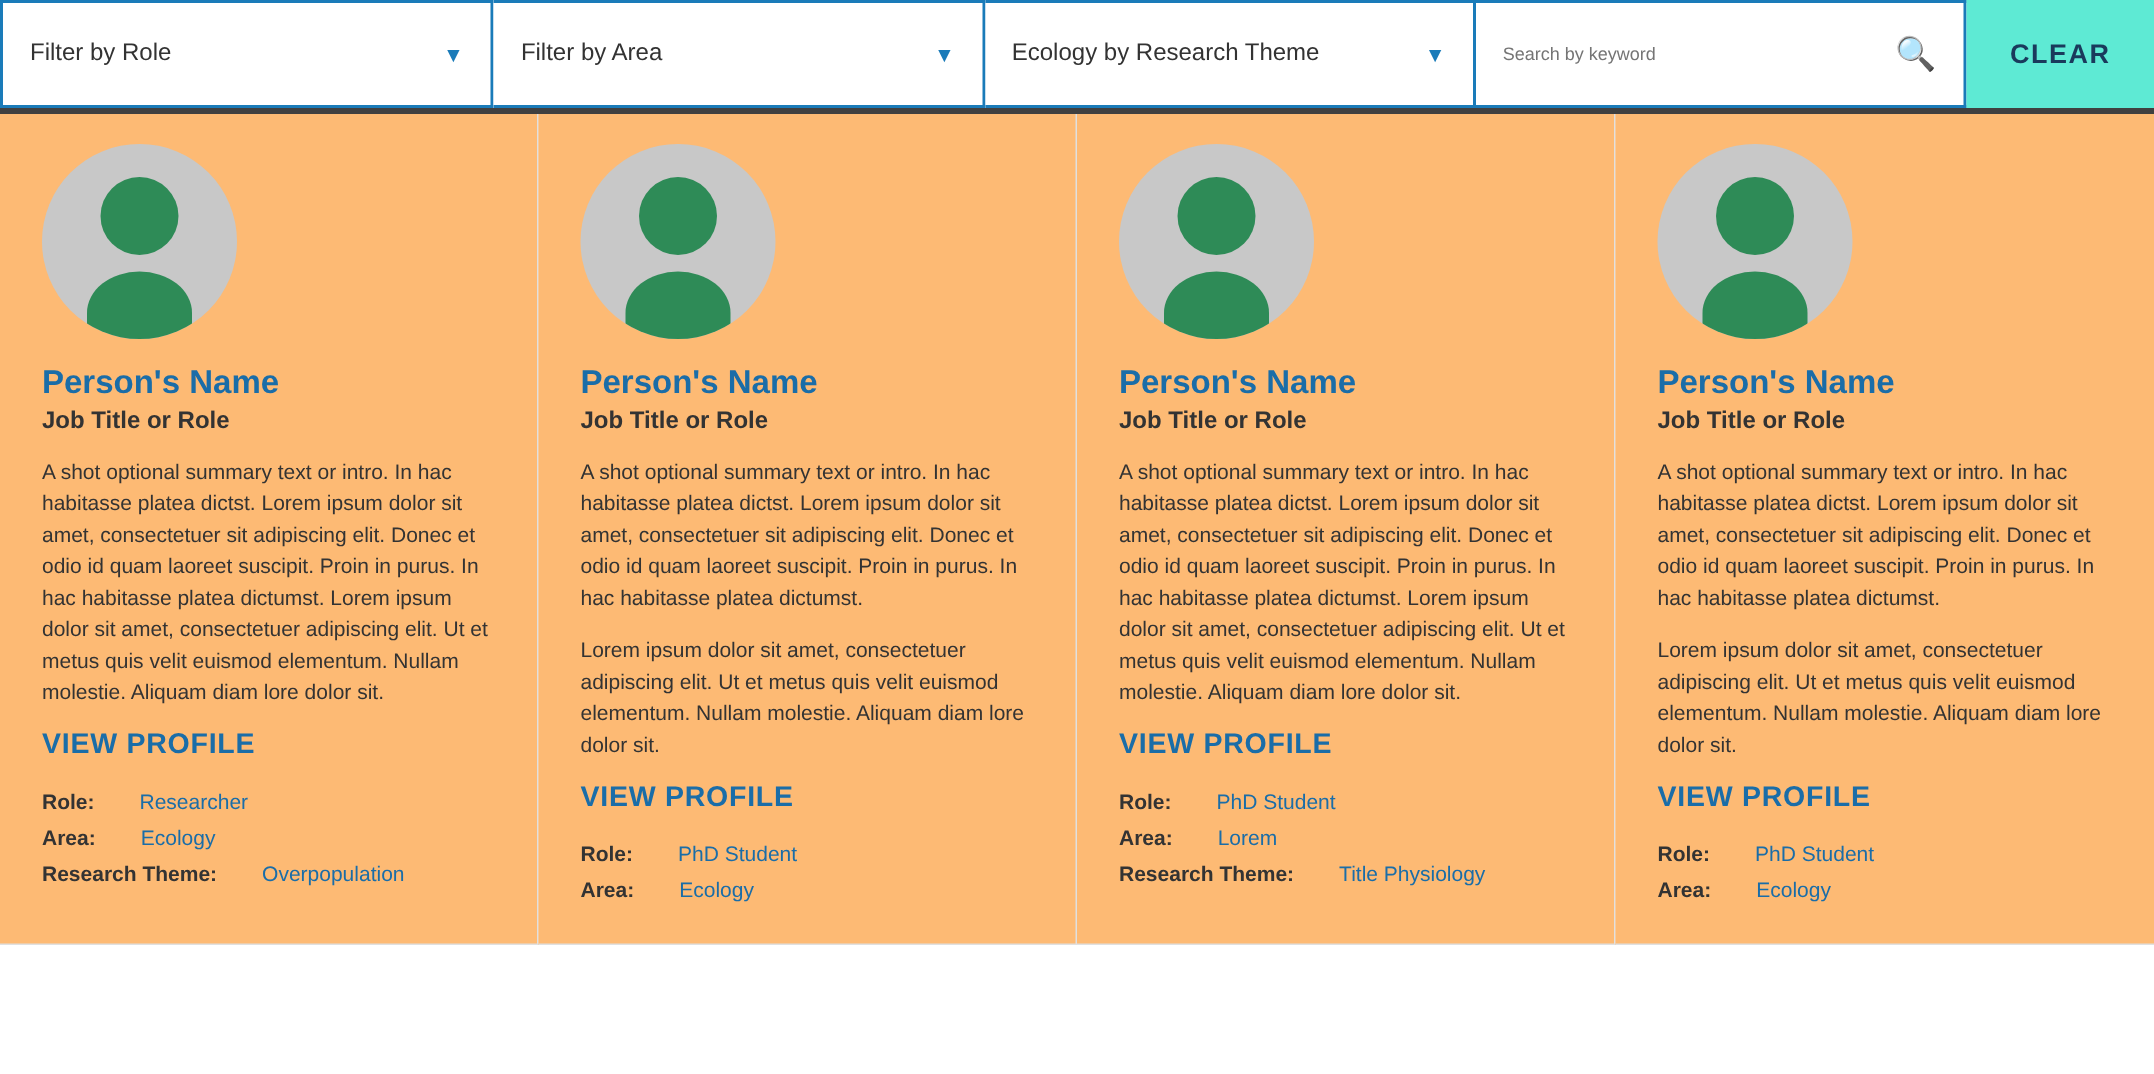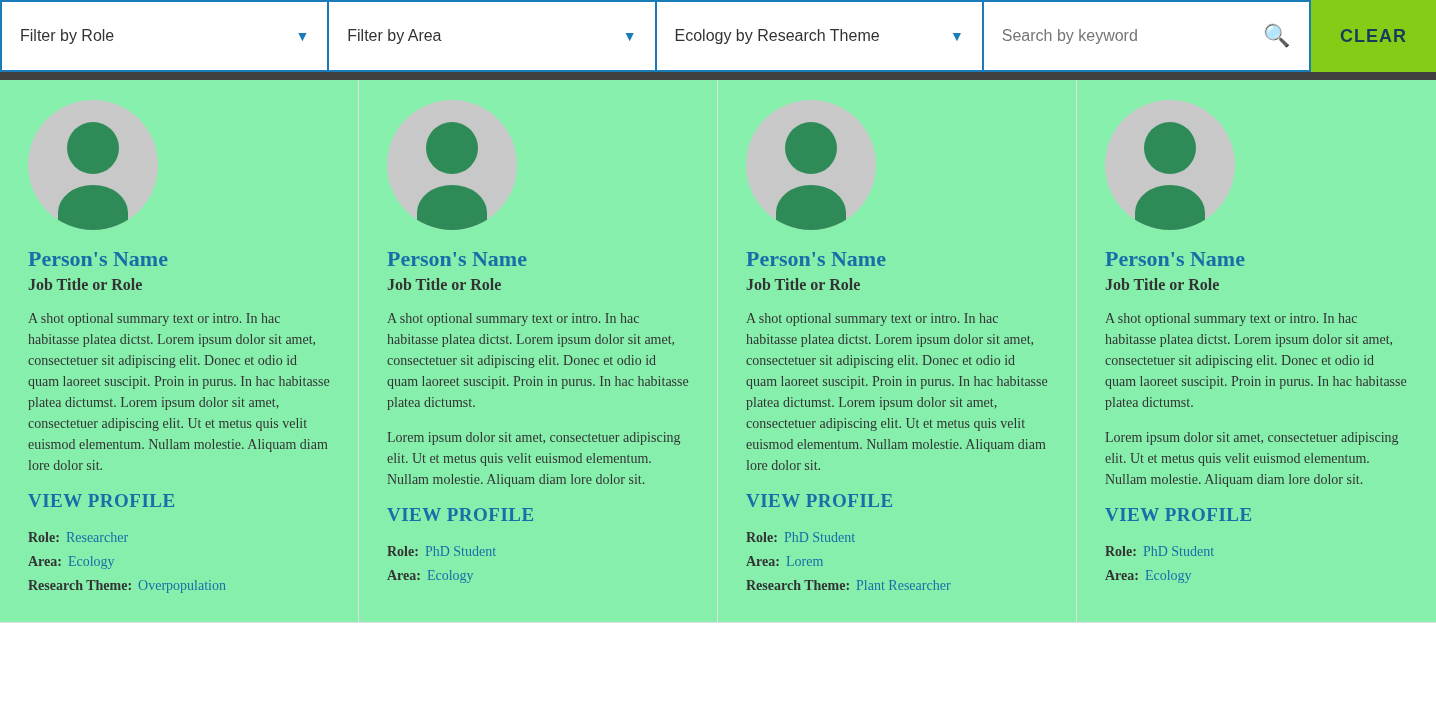"Filter by Role" .filter-bar { border-bottom: 8px solid #404040 -> 4px solid #404040 }
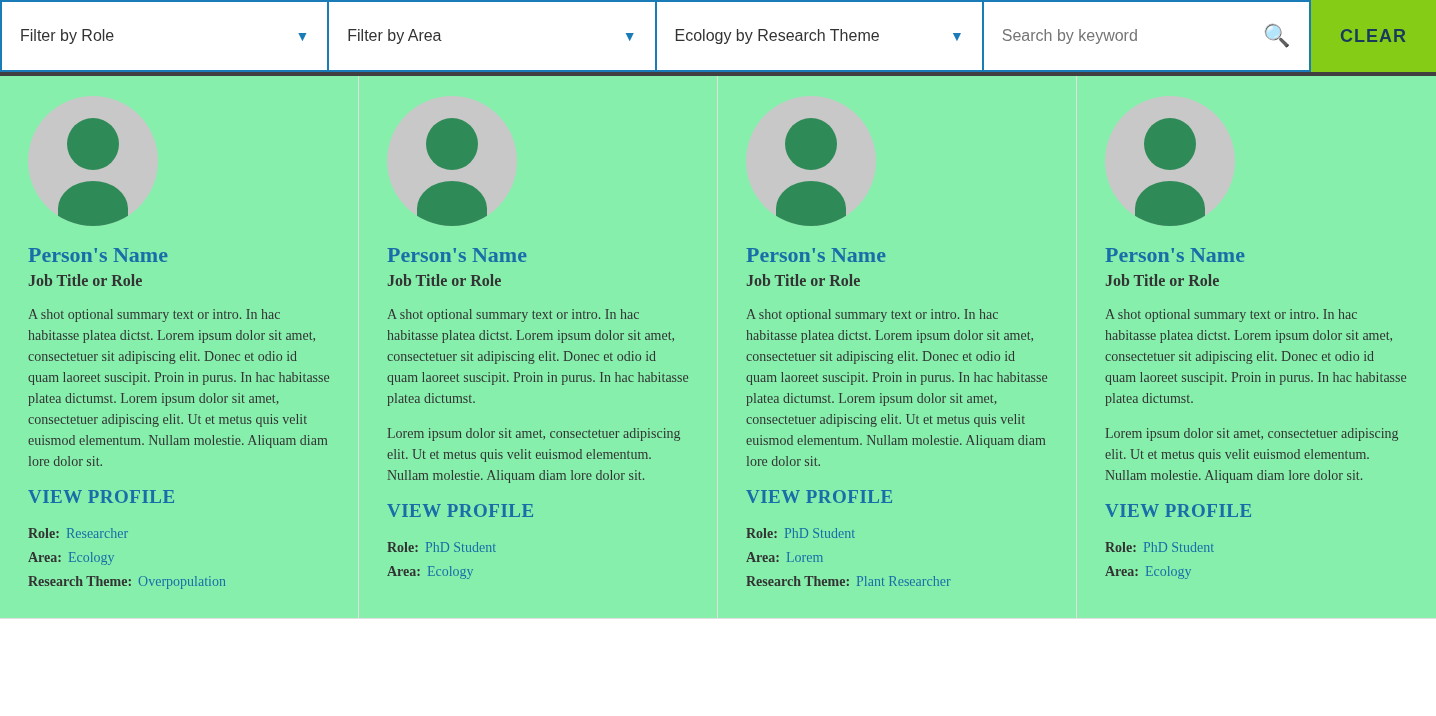"Search by keyword" .search-box input { font-size: 16px -> 12px }
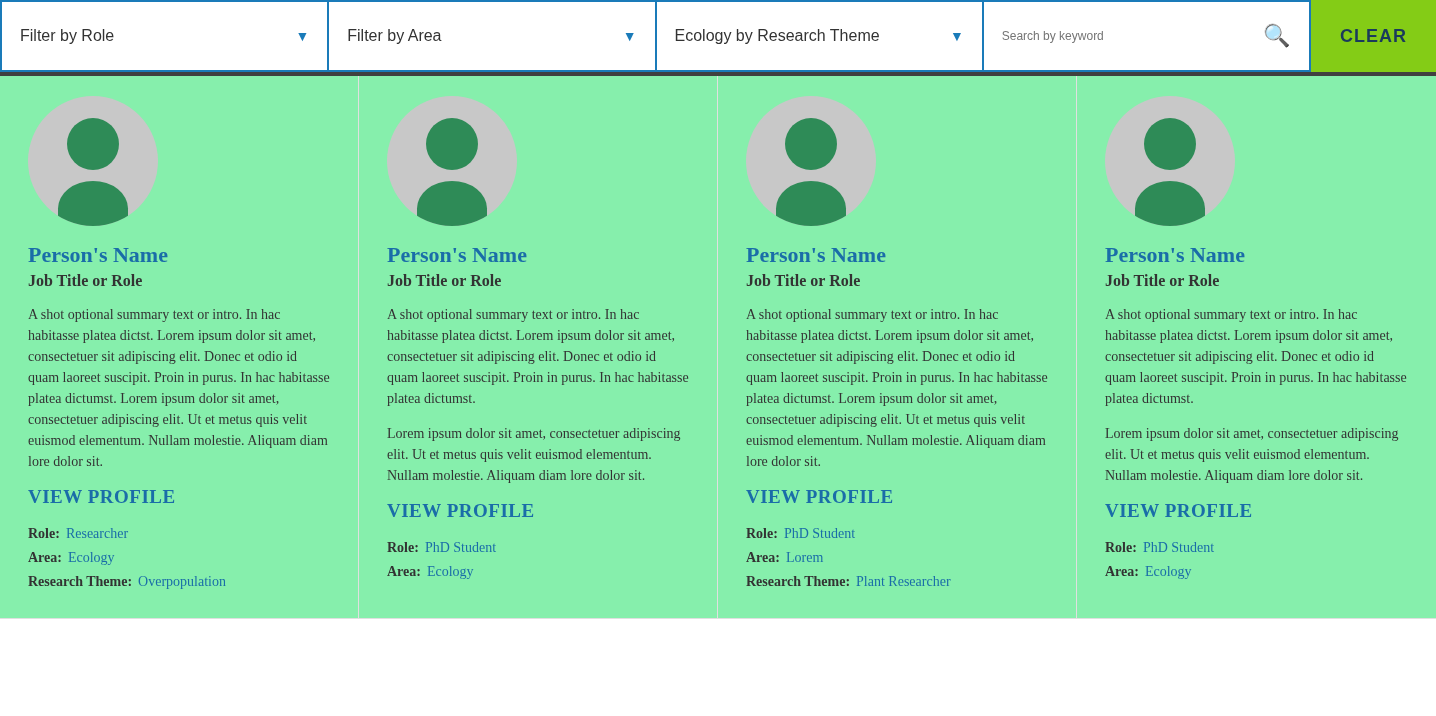"CLEAR" .clear-btn { background: #84cc16 -> #5eead4 }
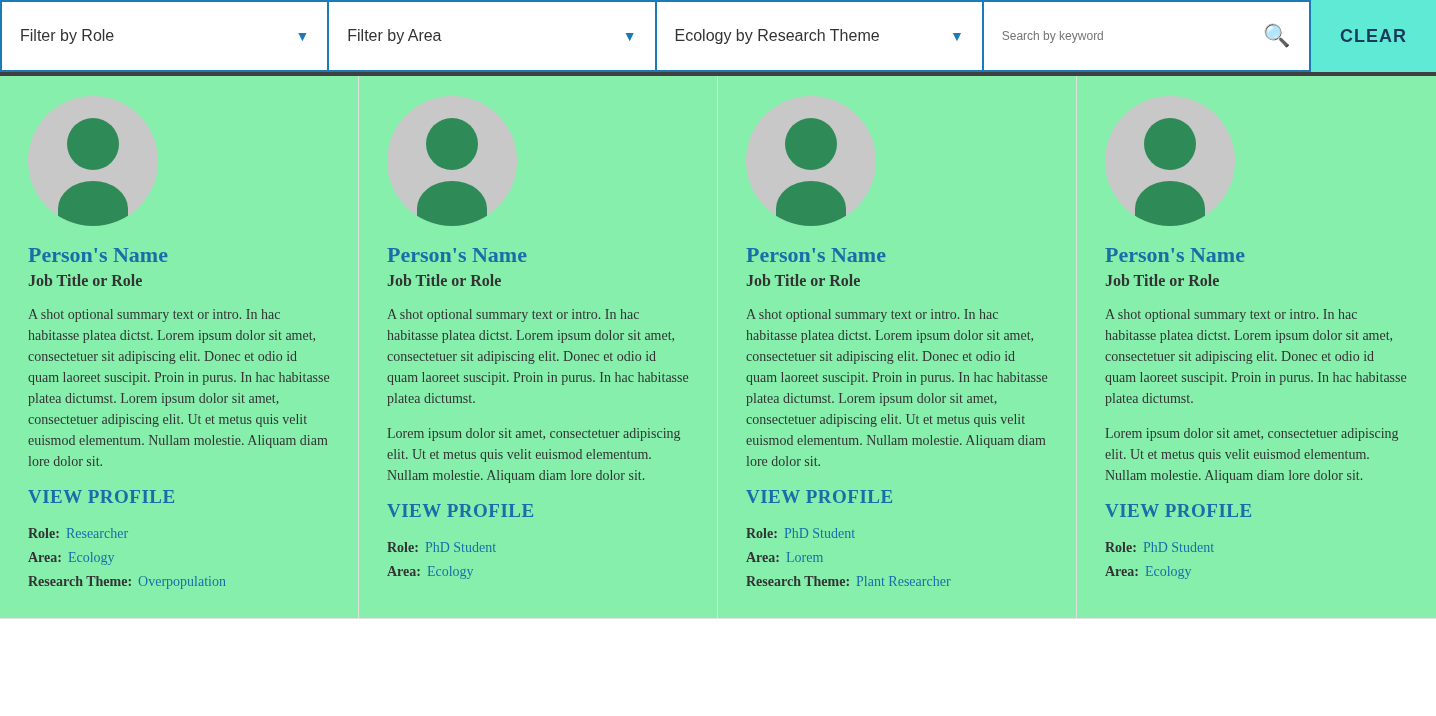"Person's Name" .card { background: #86efac -> #fdba74; font-family: Liberation Serif, serif -> none }
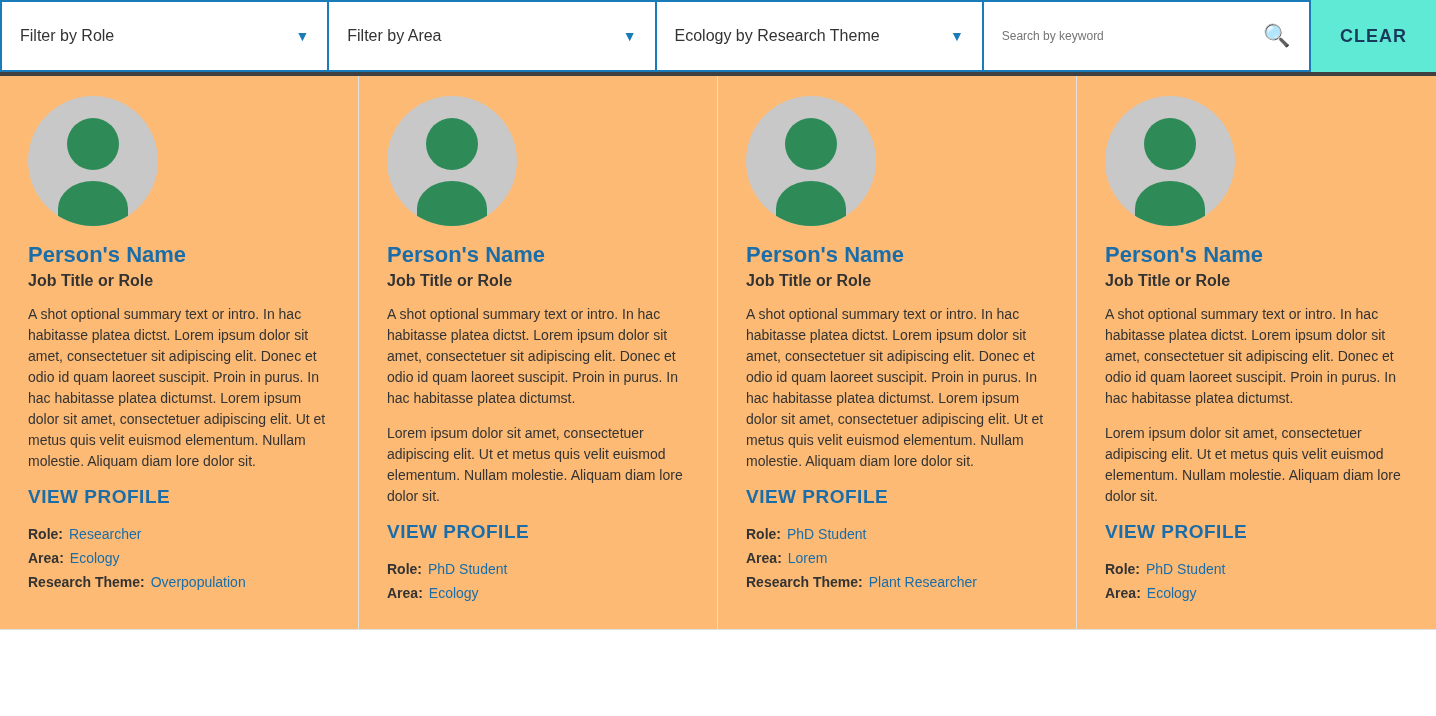"Researcher" .meta-value { margin-left: none -> 24px }
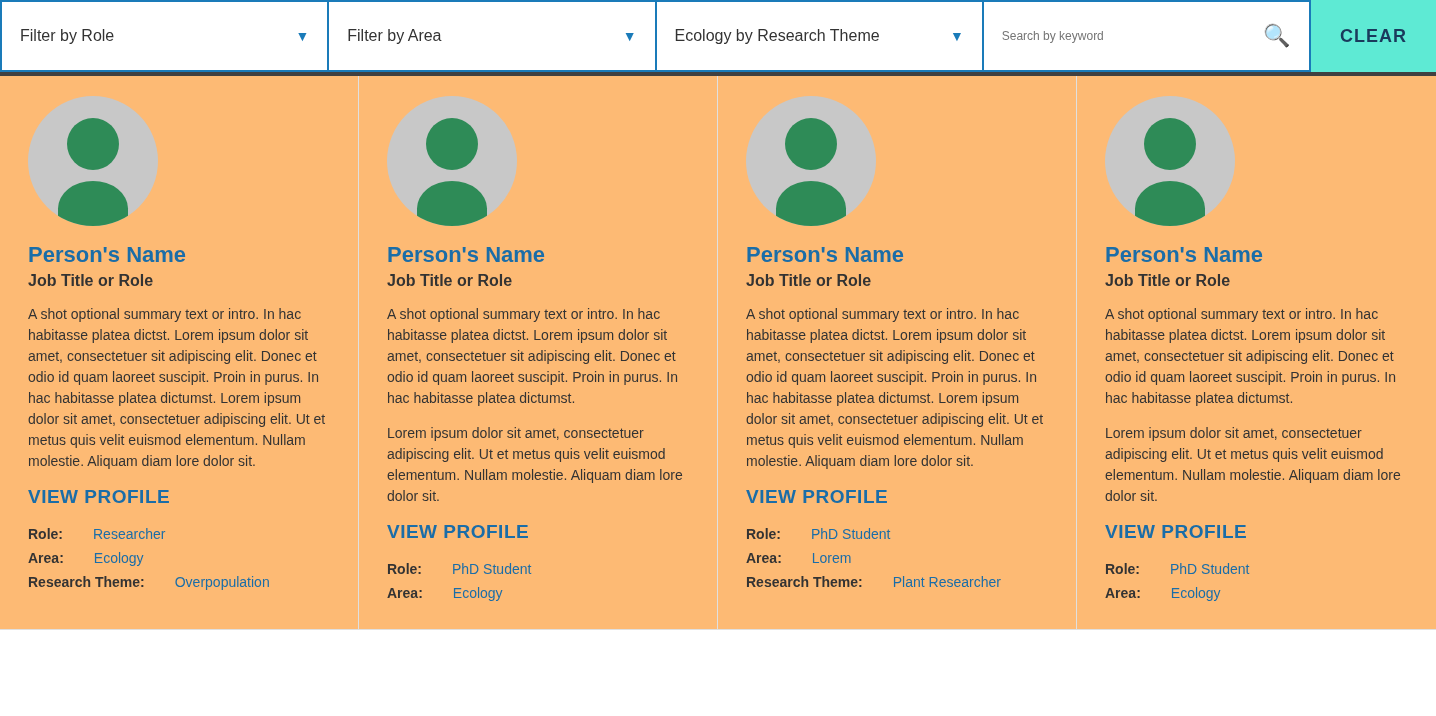"Plant Researcher" span.meta-value { text: Plant Researcher -> Title Physiology }
